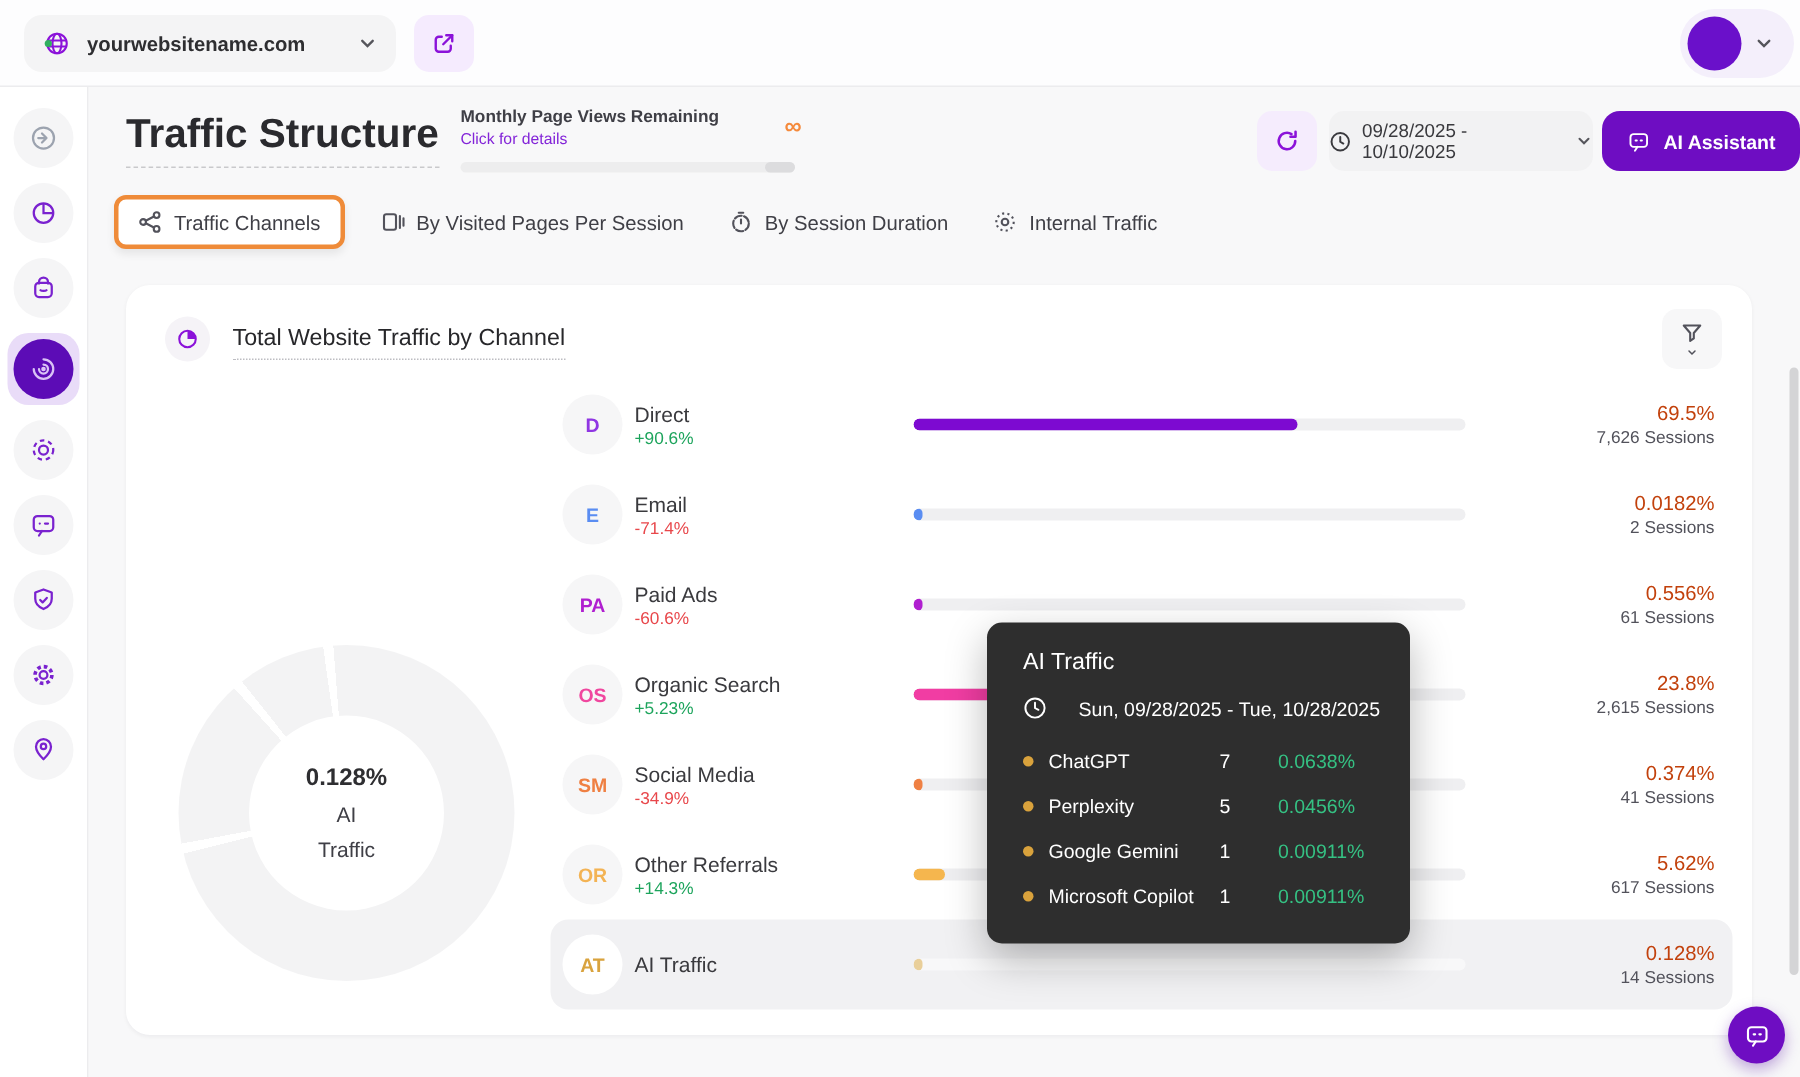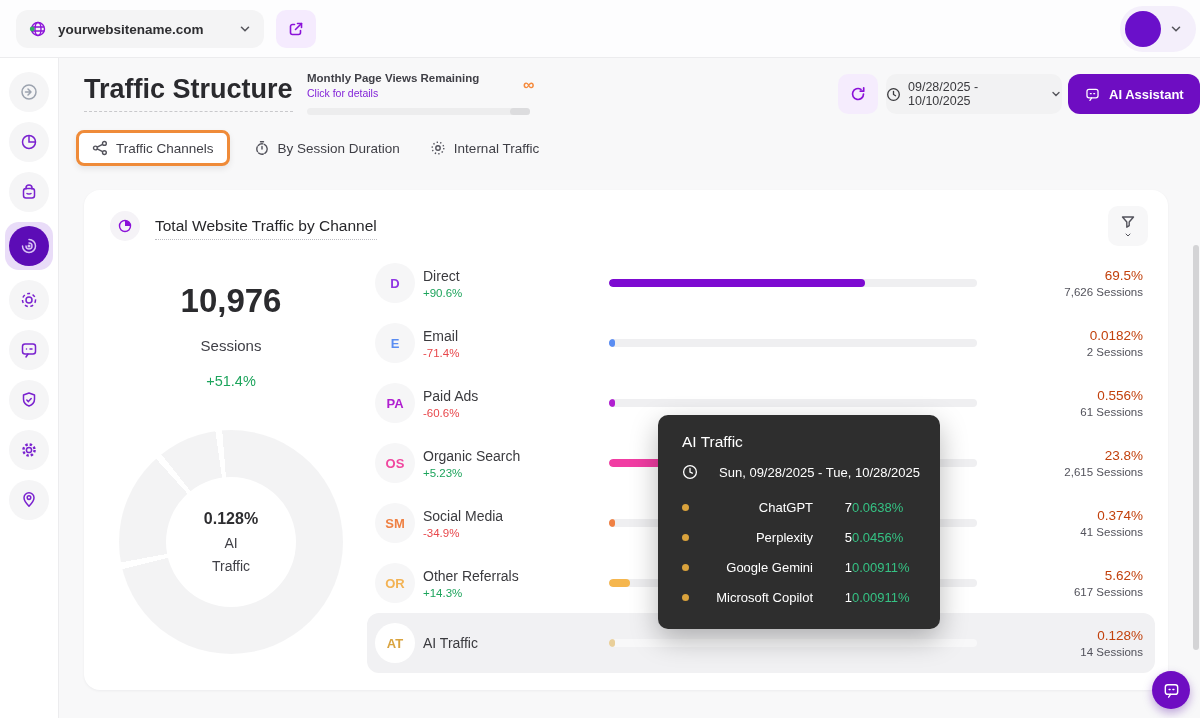"By Visited Pages Per Session" div.tab { html: none -> <div> <span> <svg> <rect></rect> <path></path> </svg> </span> <span>By Visited Pages Per Session</span> </div> }
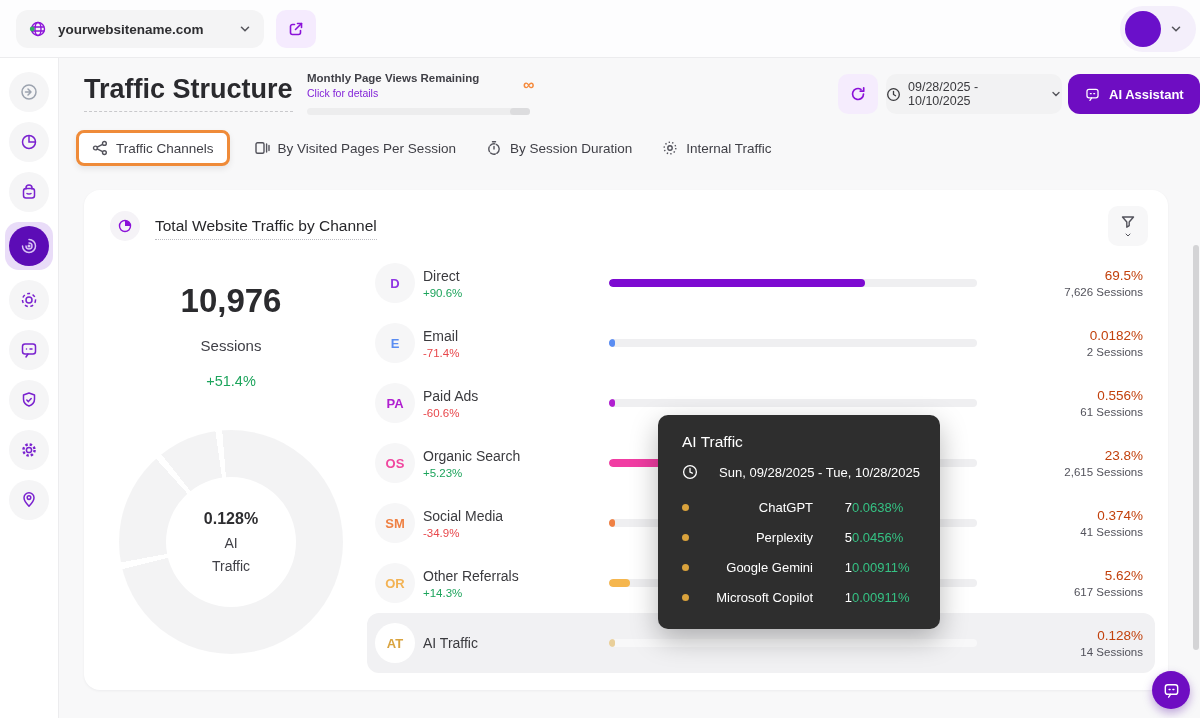"10,976" div.sum-wrap { html: <div> <div>10,976</div> <div>Sessions</div> <div>+51.4%</div> </div> -> none }
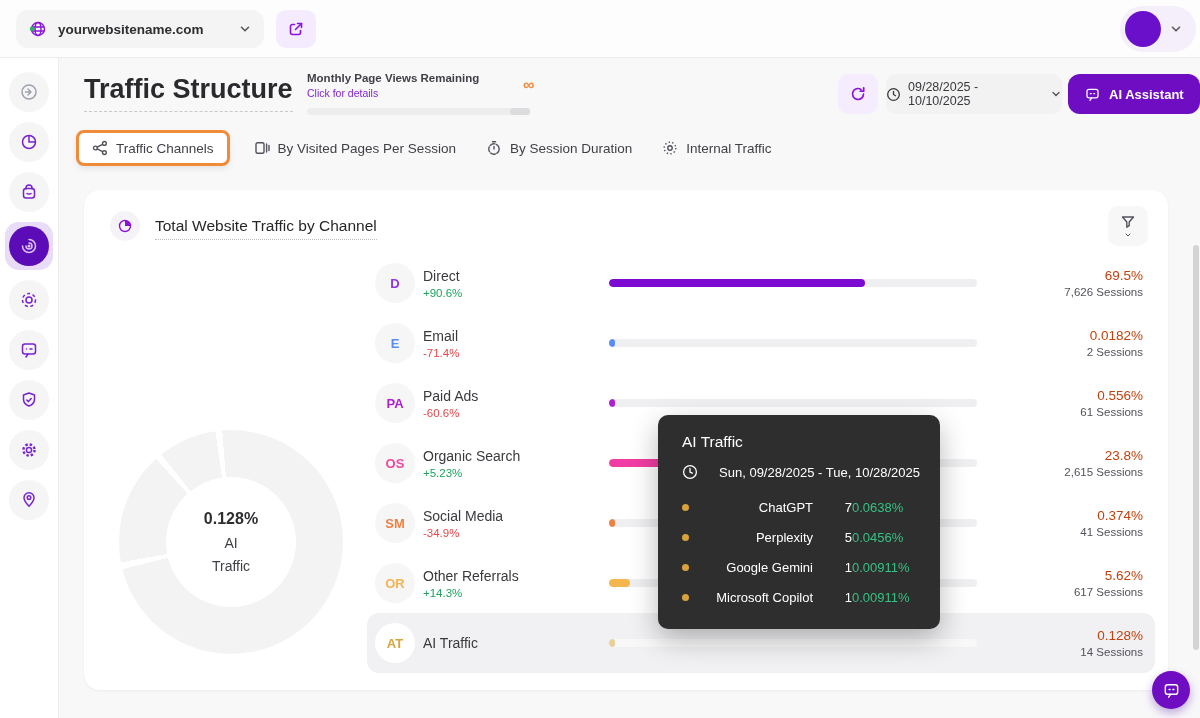"ChatGPT" .tt-rows { text-align: right -> none }
